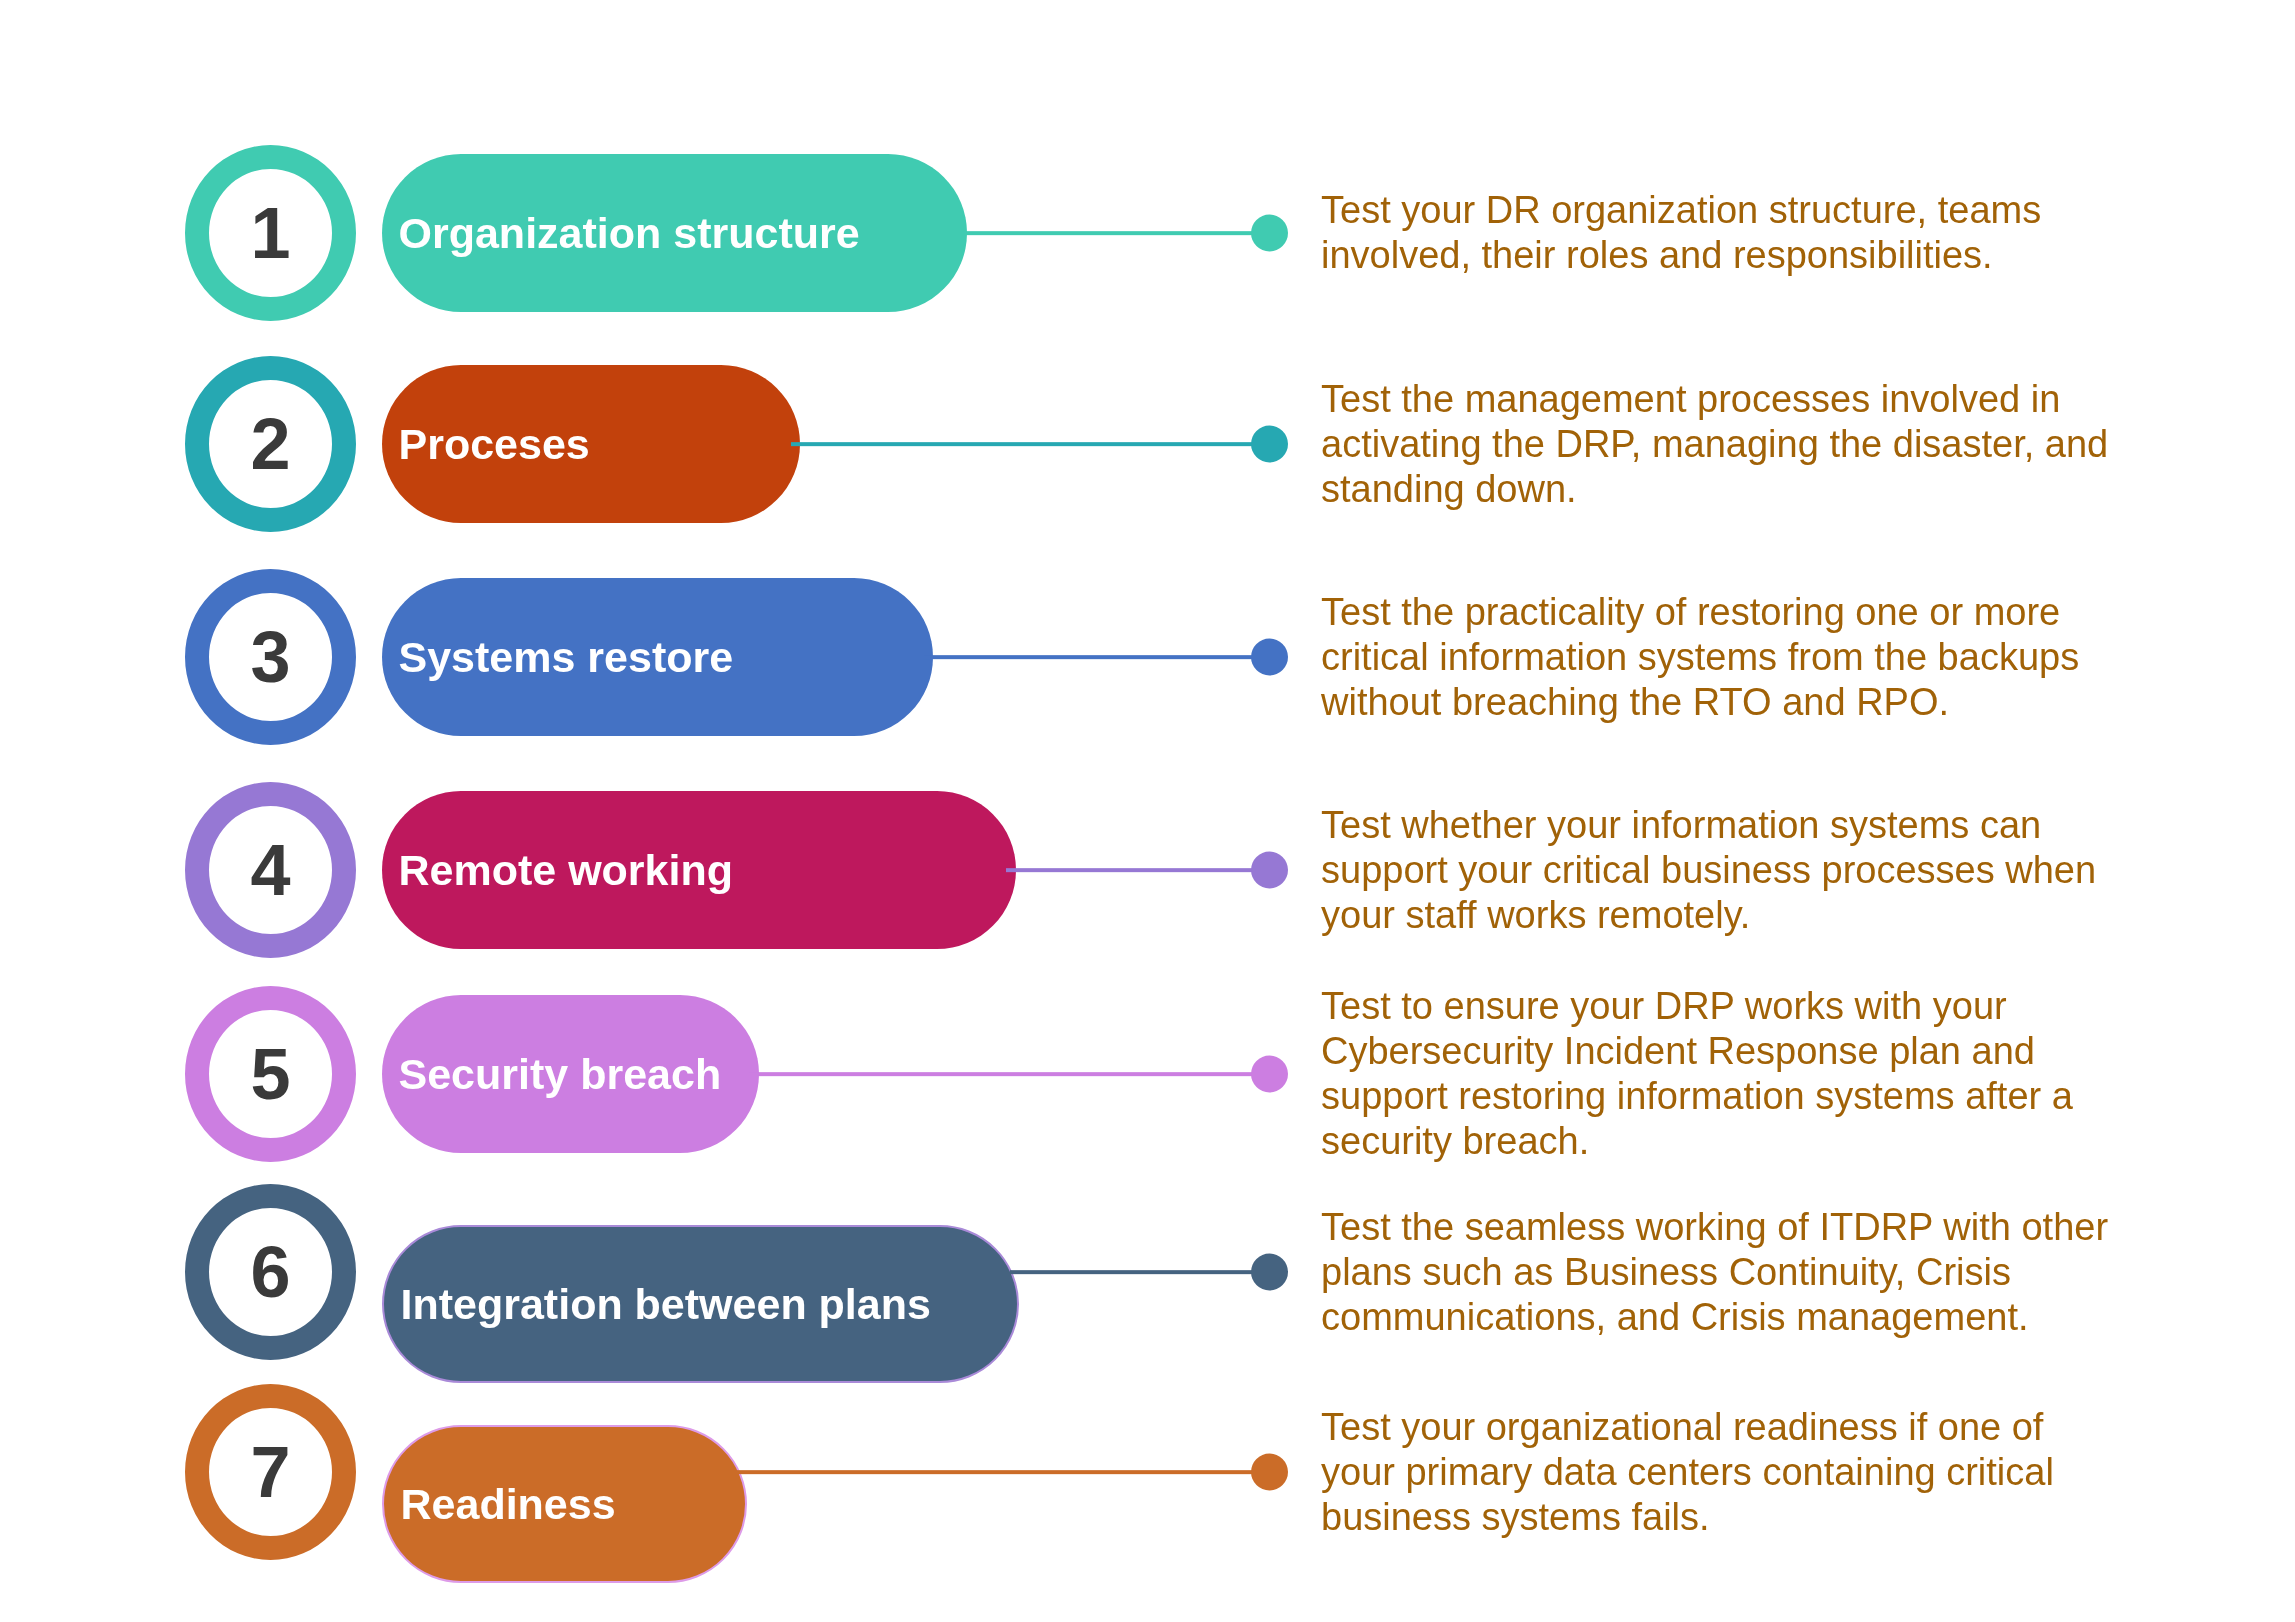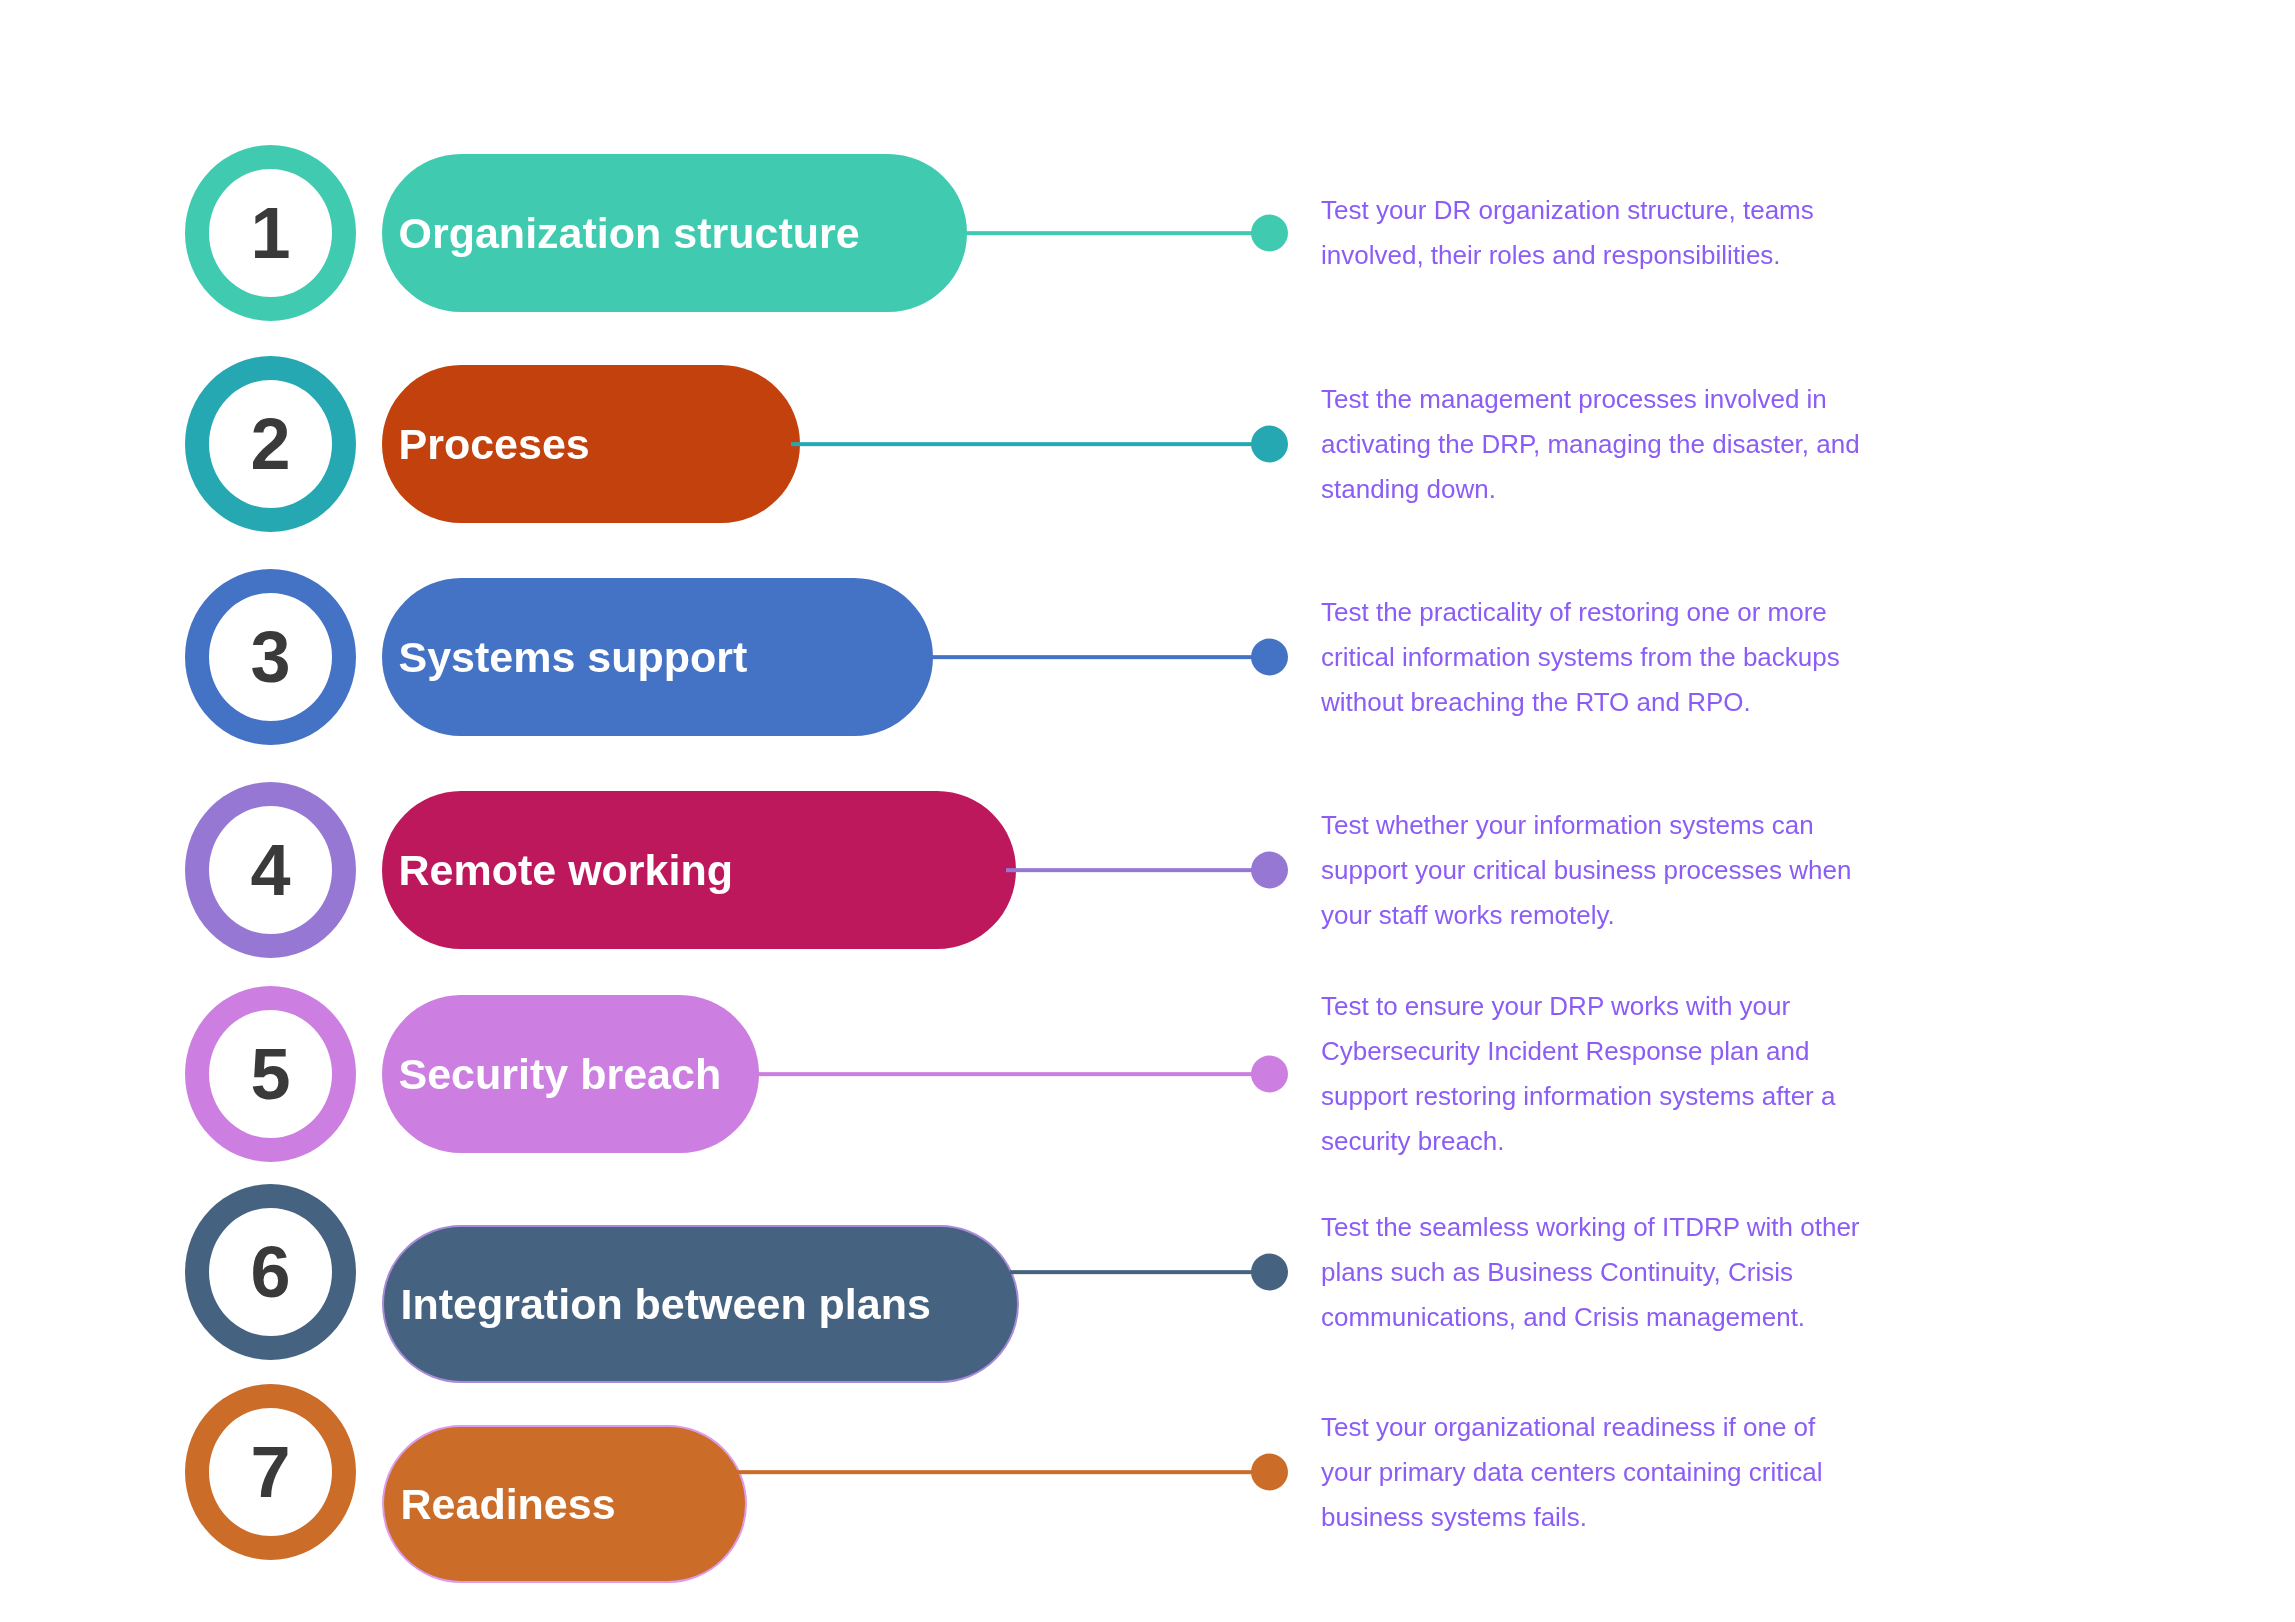"Test your DR organization structure," .desc { color: #8b5cf6 -> #a16207; font-size: 26px -> 38px }
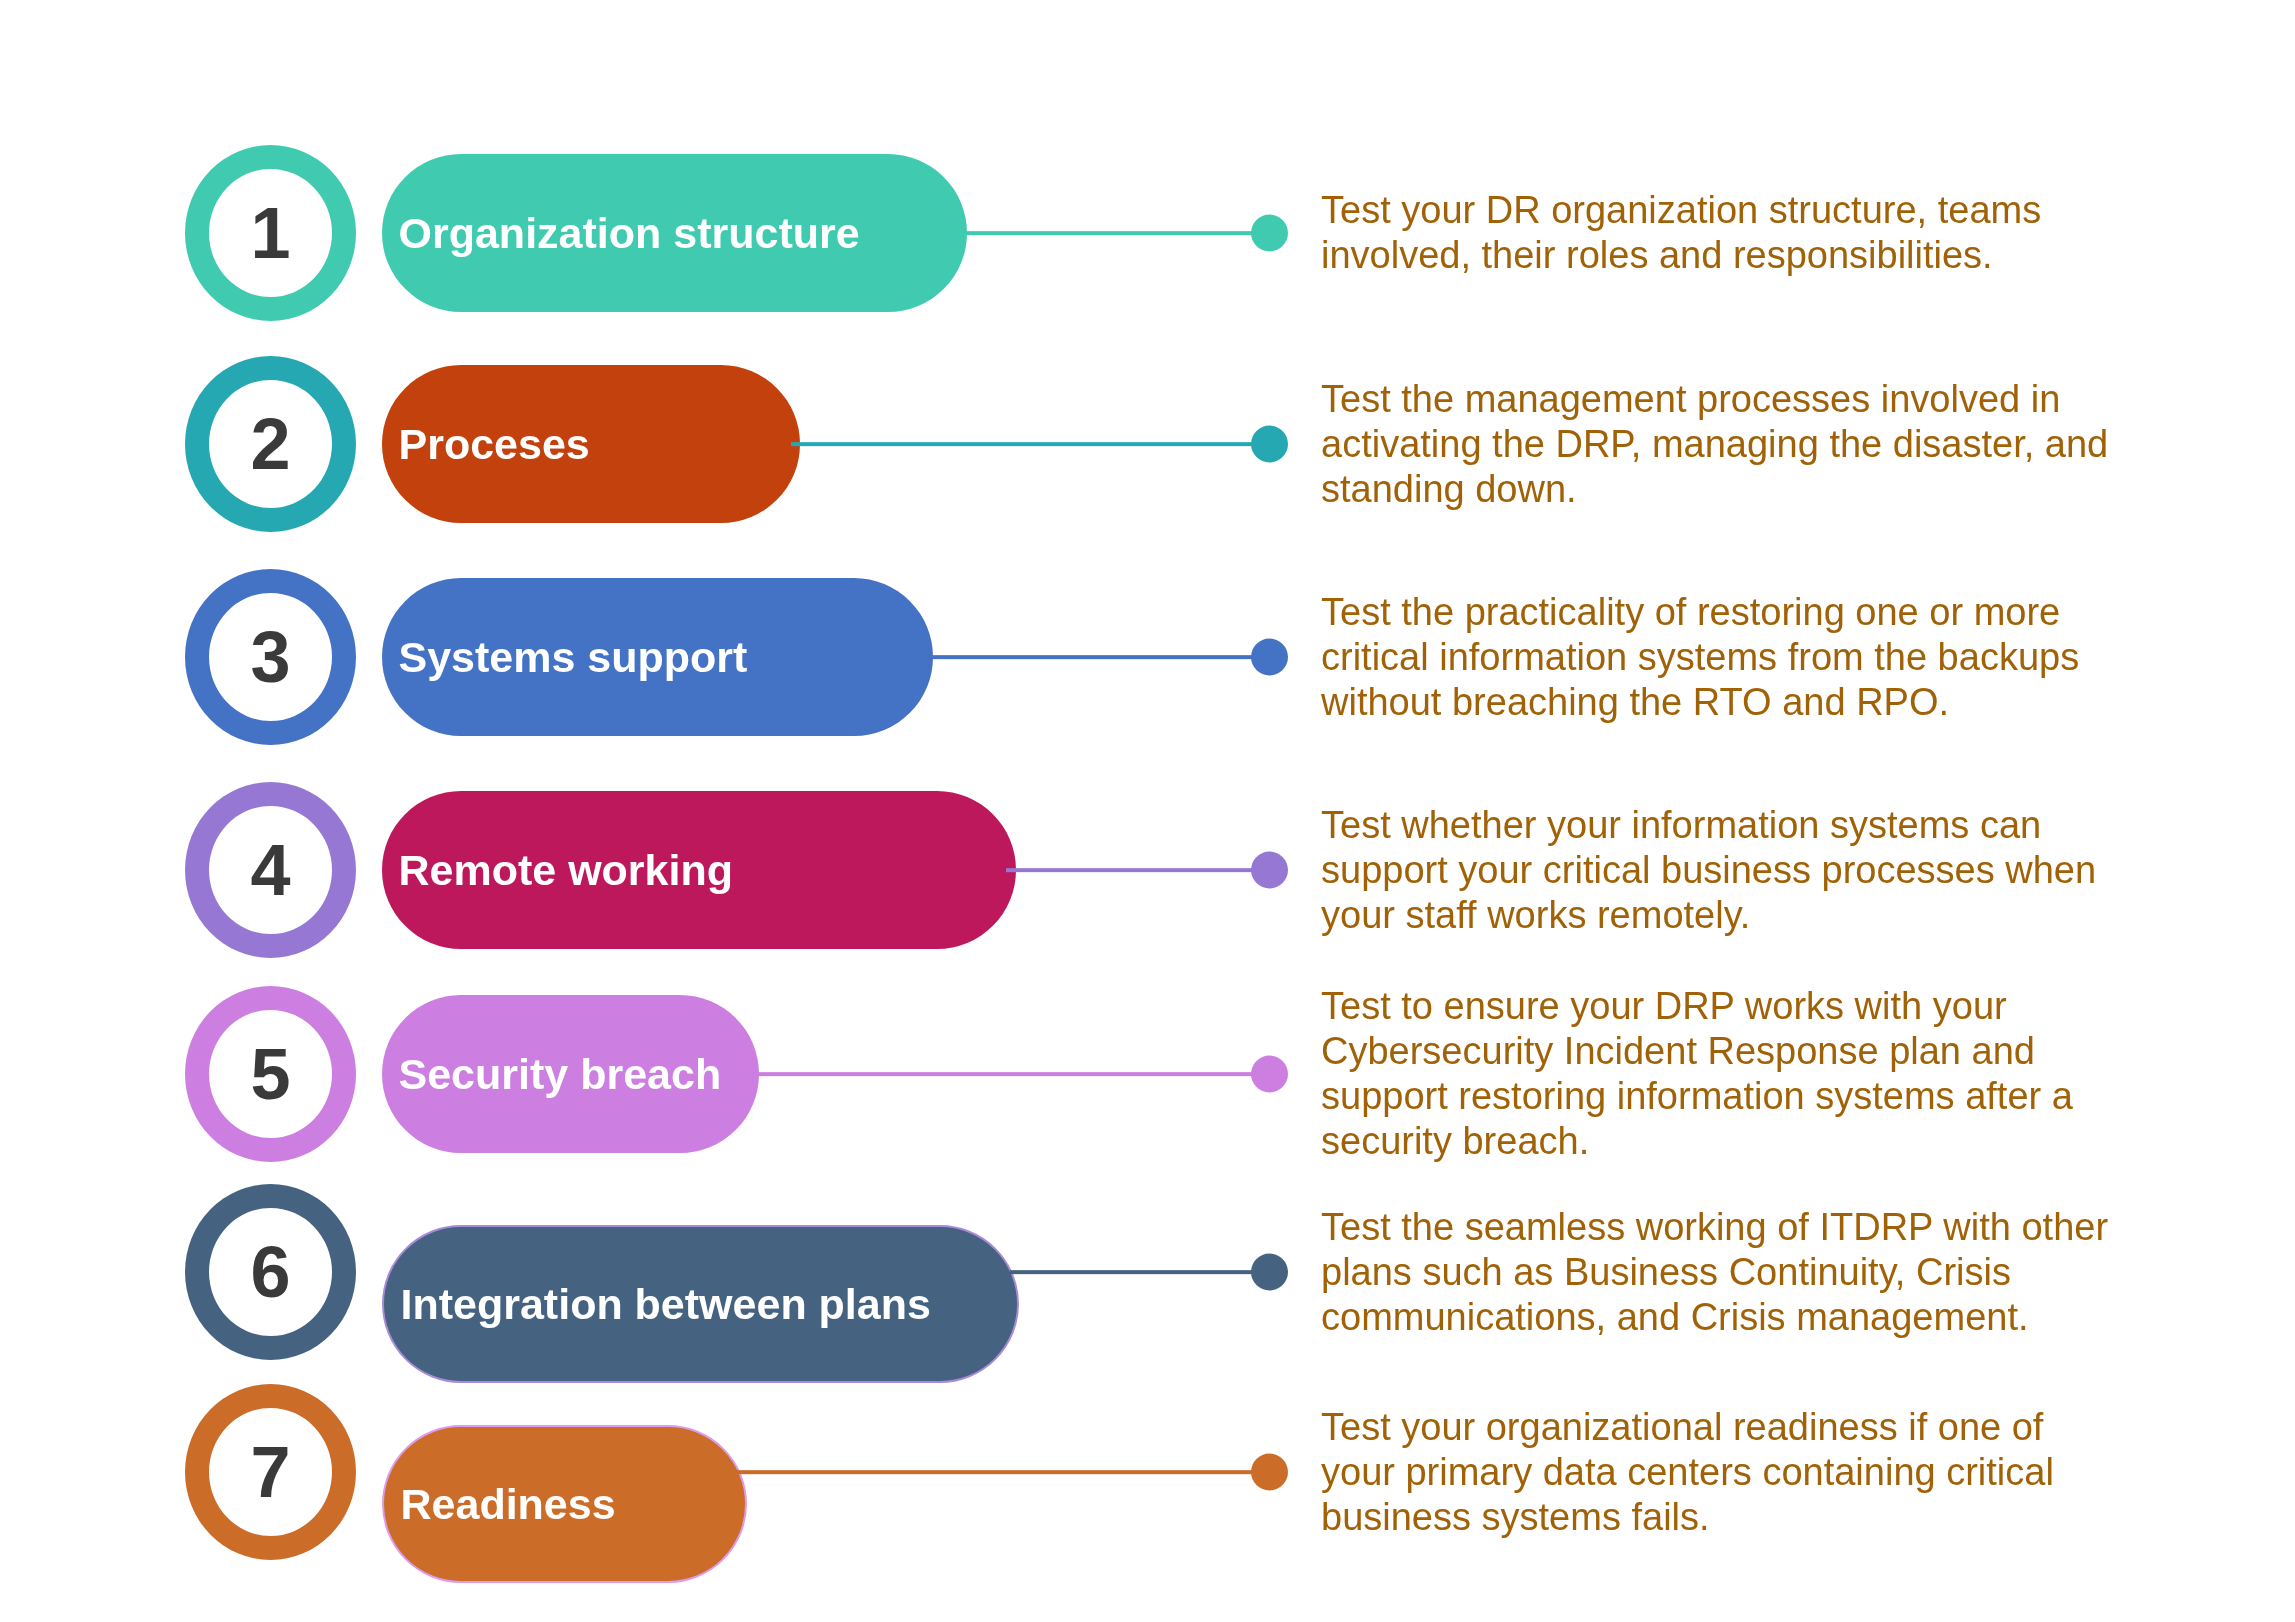"Systems support" span.pill-label { text: support -> restore }
